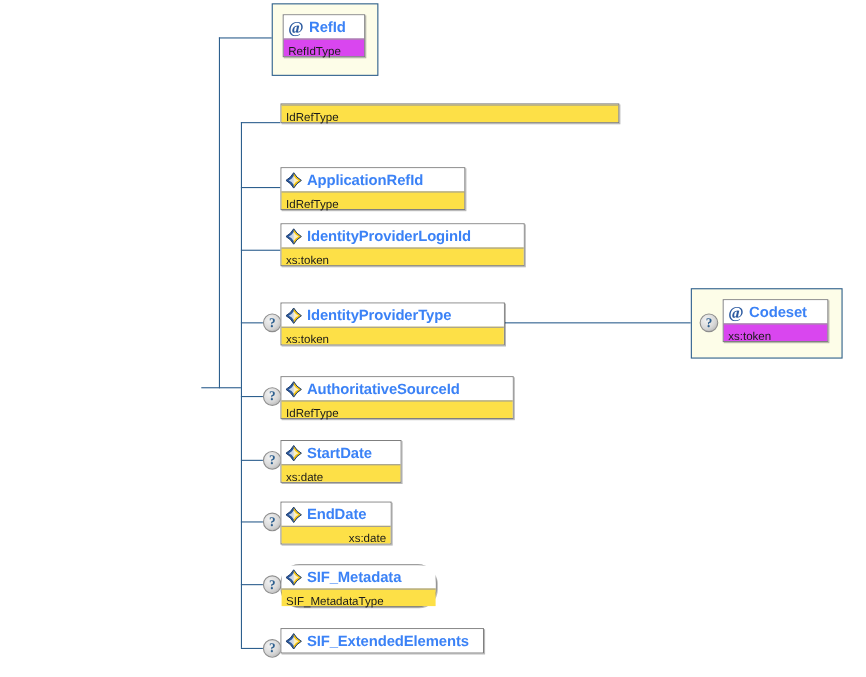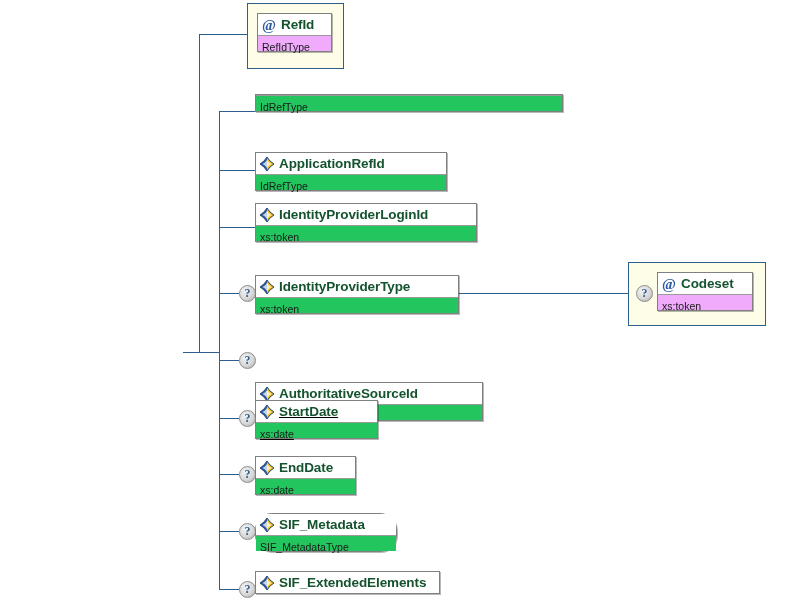"RefId" .node .name-text { color: #14532d -> #3b82f6 }
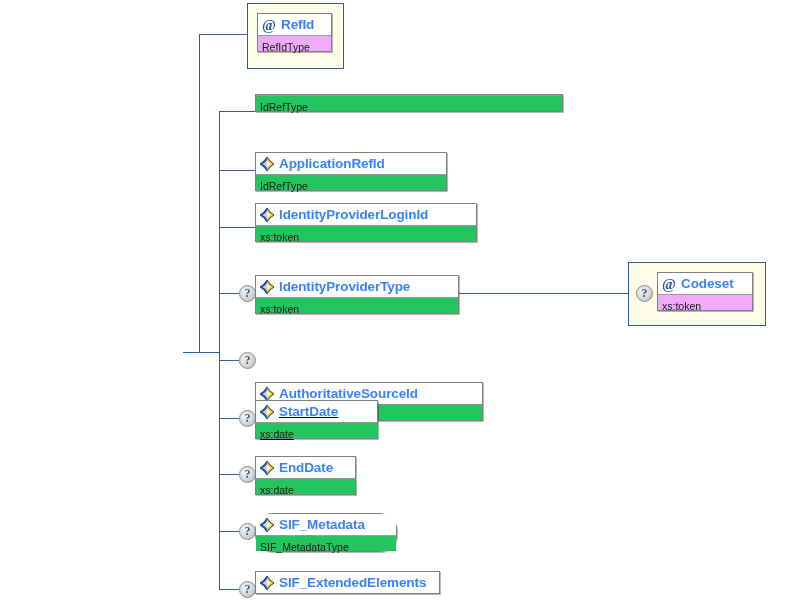"RefIdType" .node.attribute .type-row { background: #f0abfc -> #d946ef }
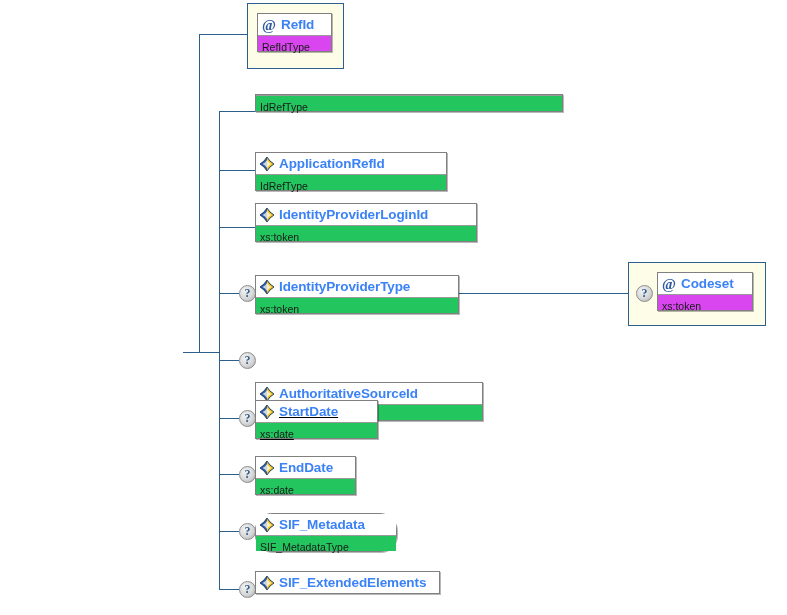"IdRefType" .node .type-row { background: #22c55e -> #fde047 }
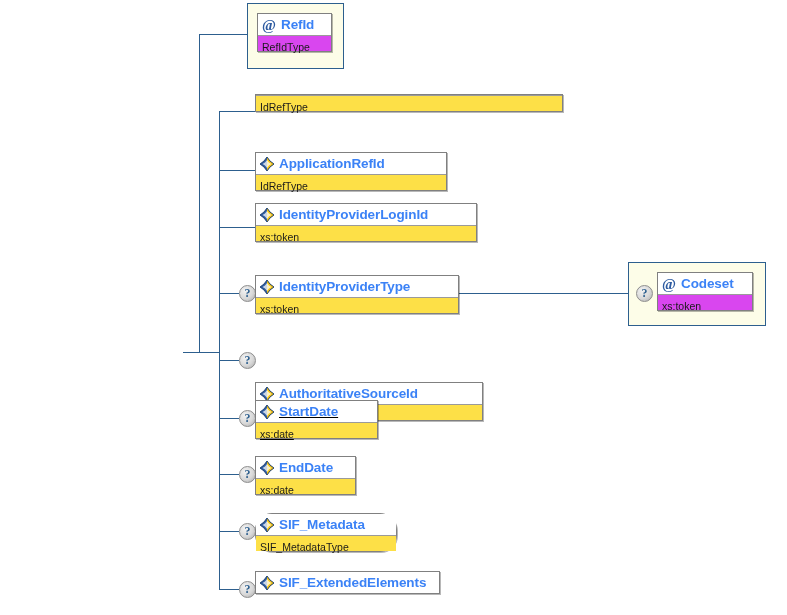"ApplicationRefId" div.node { width: 192px -> 168px }
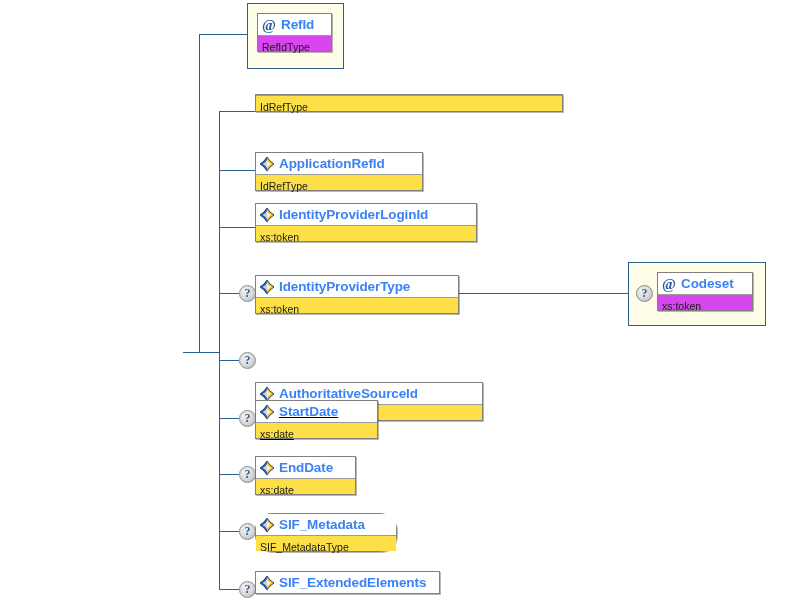"AuthoritativeSourceId" div.node { margin-top: 40px -> none; width: 228px -> 212px }
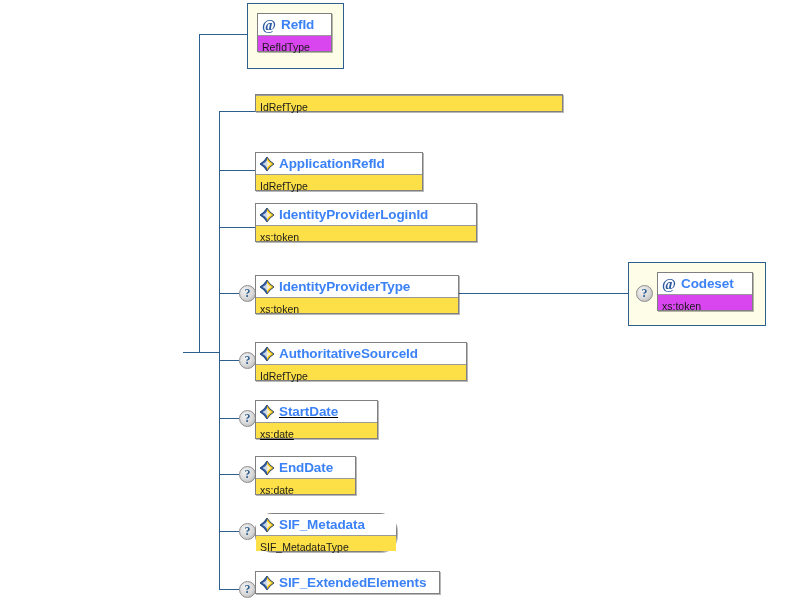"StartDate" div.node { text-decoration: underline -> none; width: 123px -> 110px }
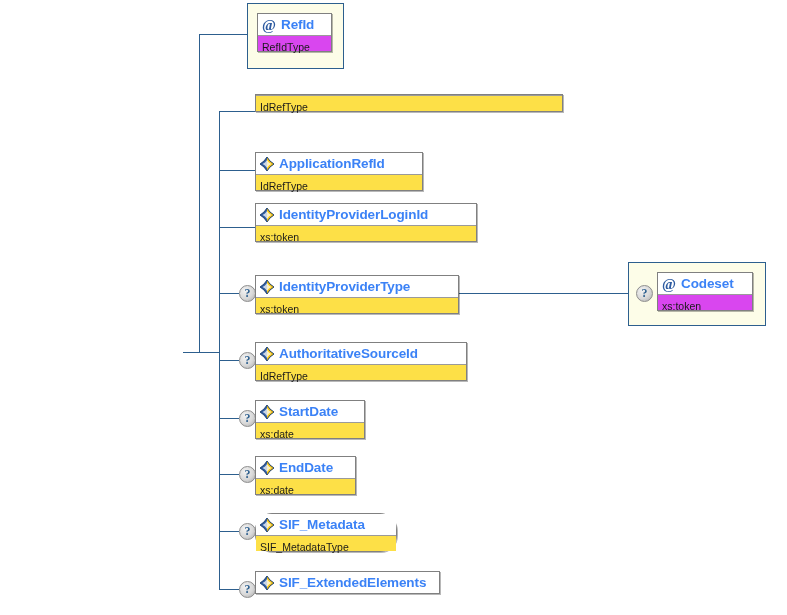"EndDate" div.node { text-align: none -> right }
